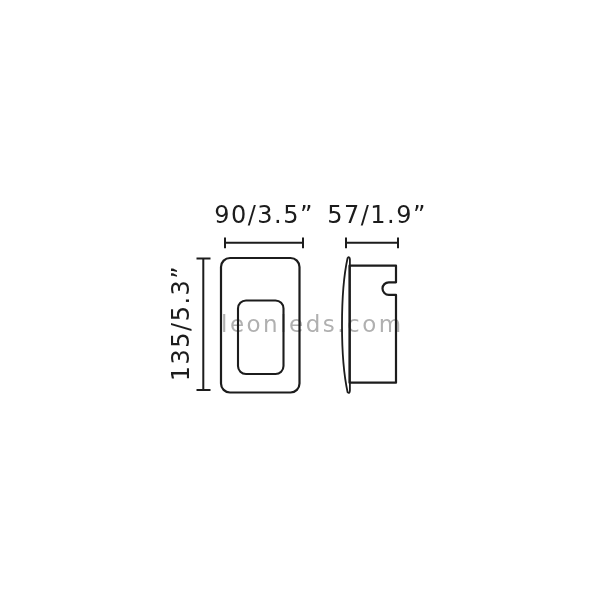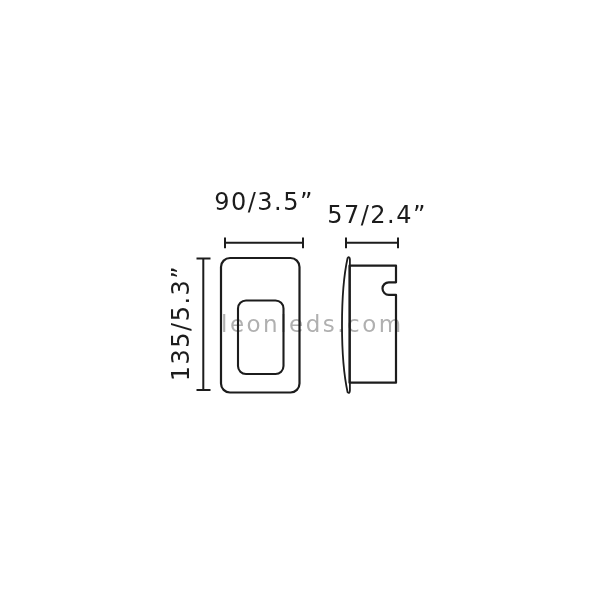"90/3.5”" .dim-label.front-w { top: 188px -> 201px }
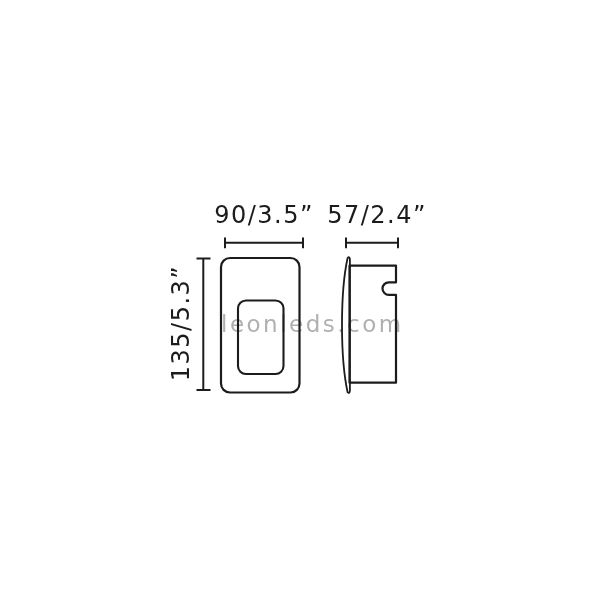"57/2.4”" div.dim-label { text: 57/2.4 -> 57/1.9 }
